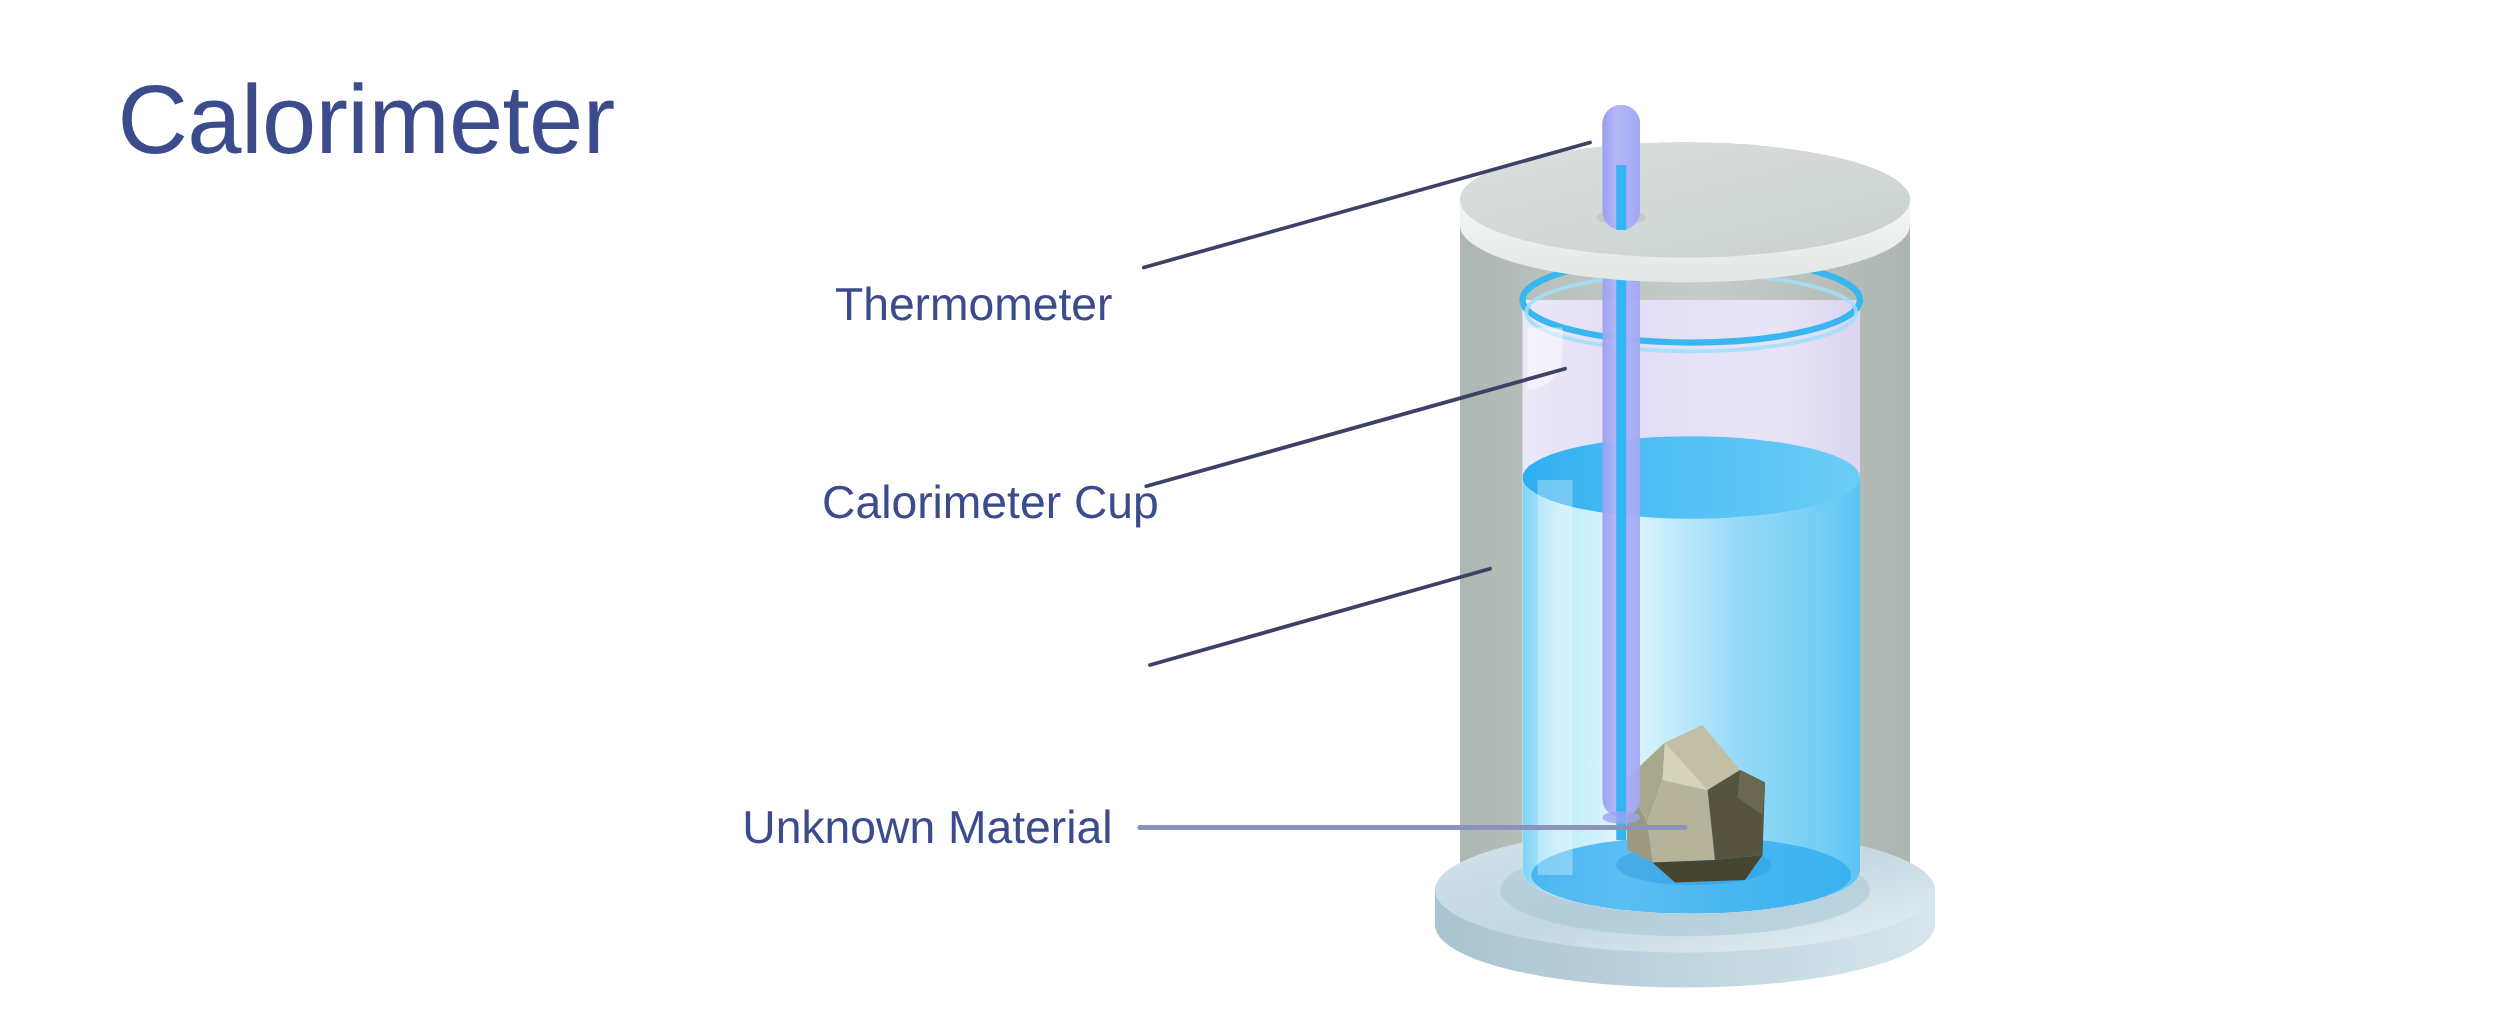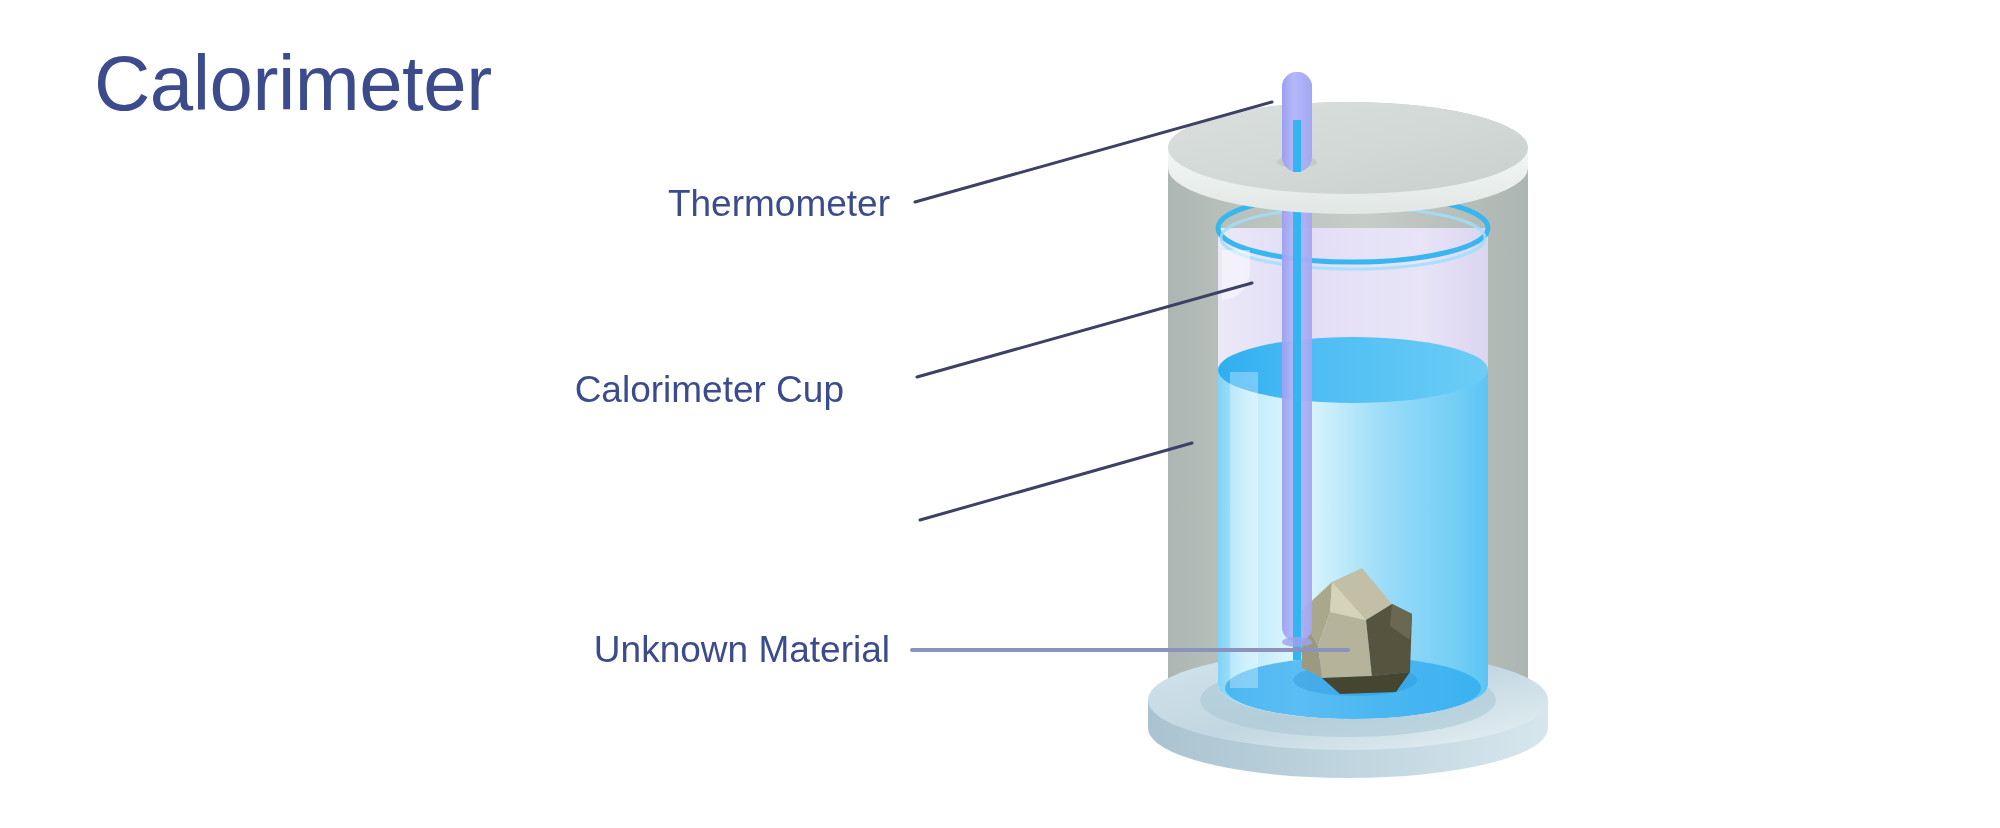"Calorimeter" #stage { margin-top: none -> 12px }
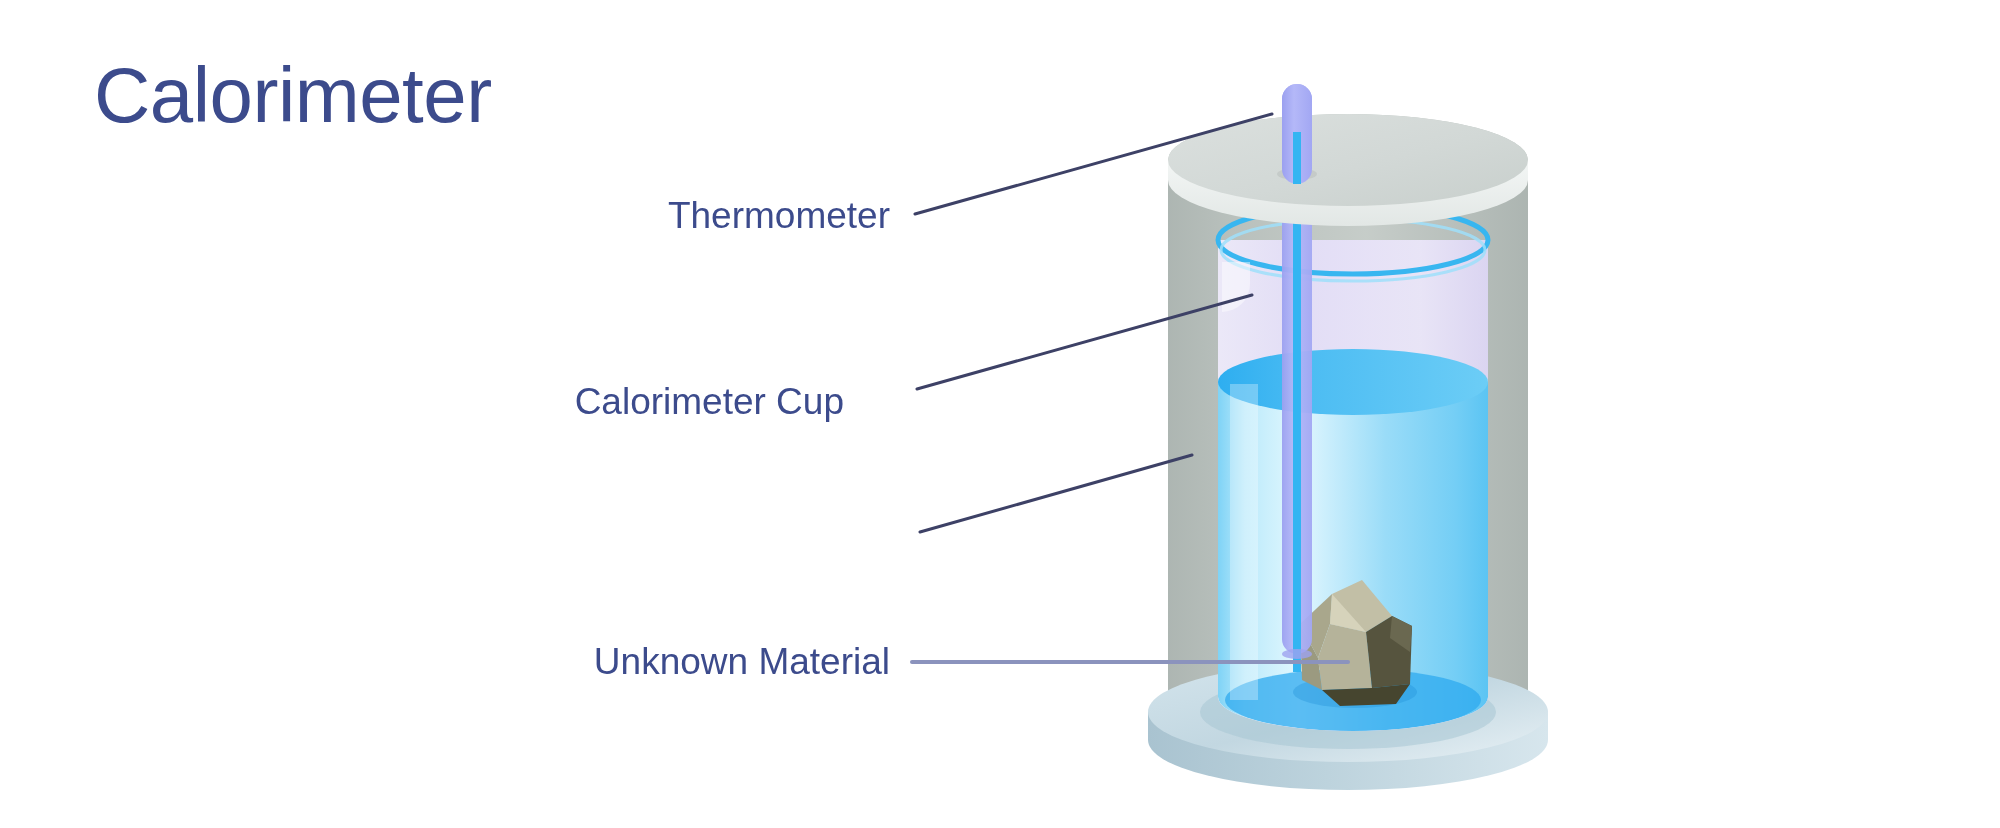"Thermometer" #lbl-thermometer { top: 204px -> 232px }
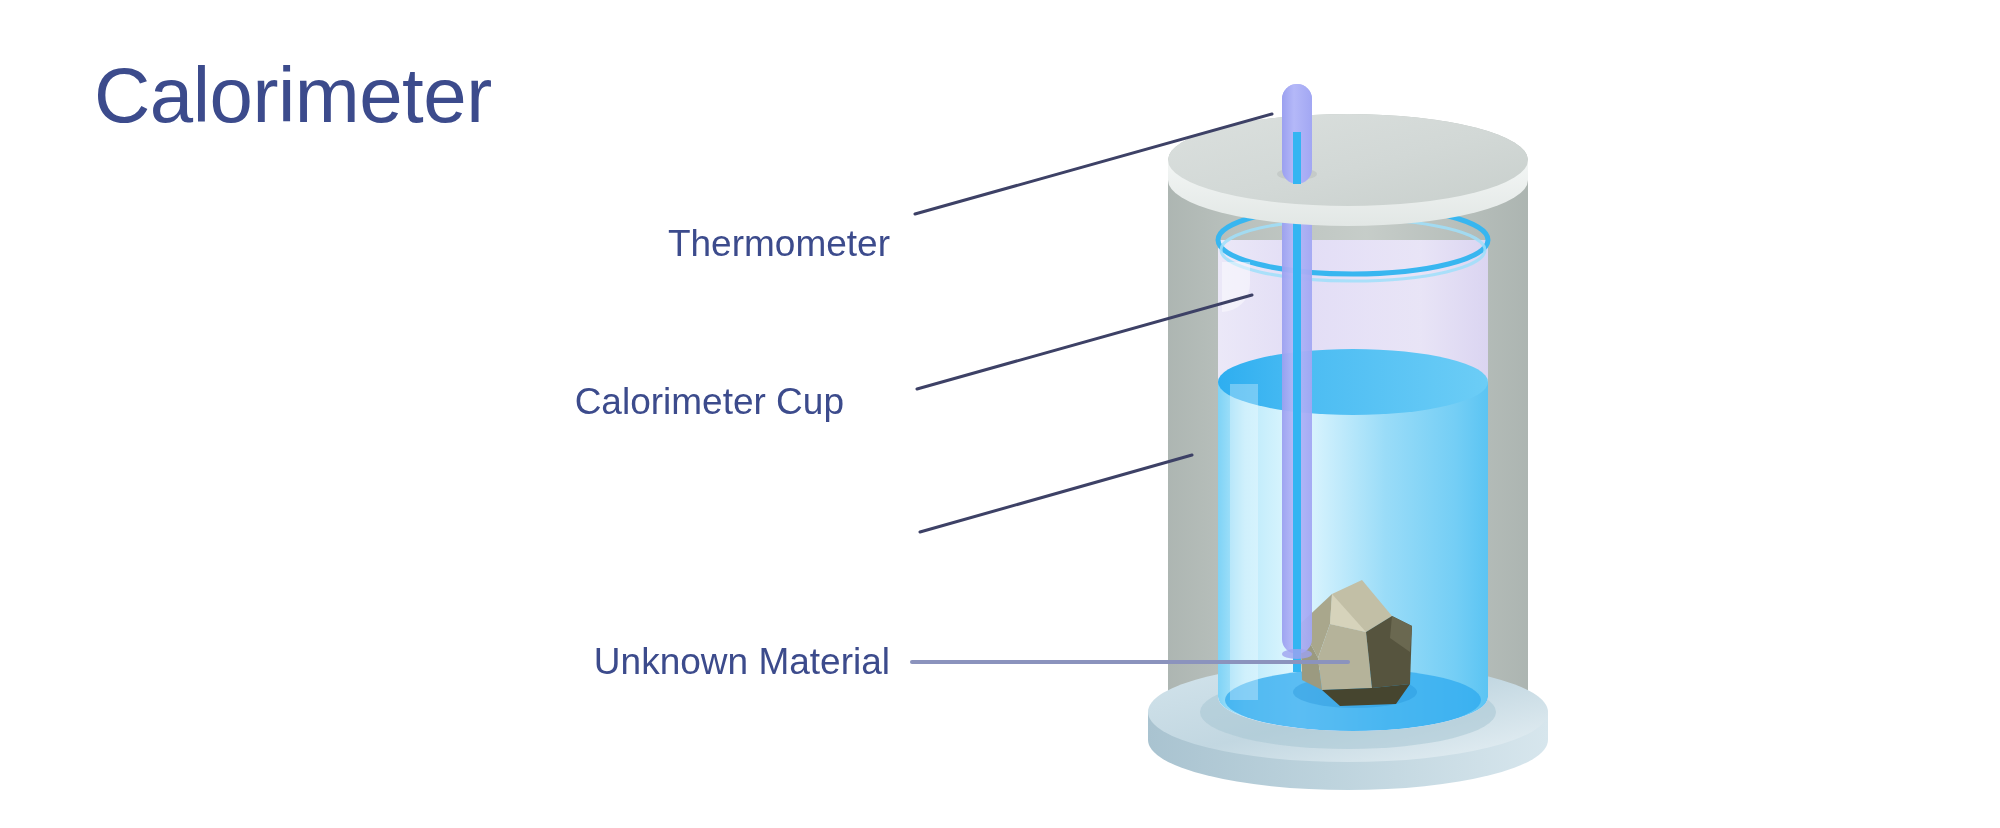"Calorimeter Cup" #lbl-cup { left: 844px -> 927px }
